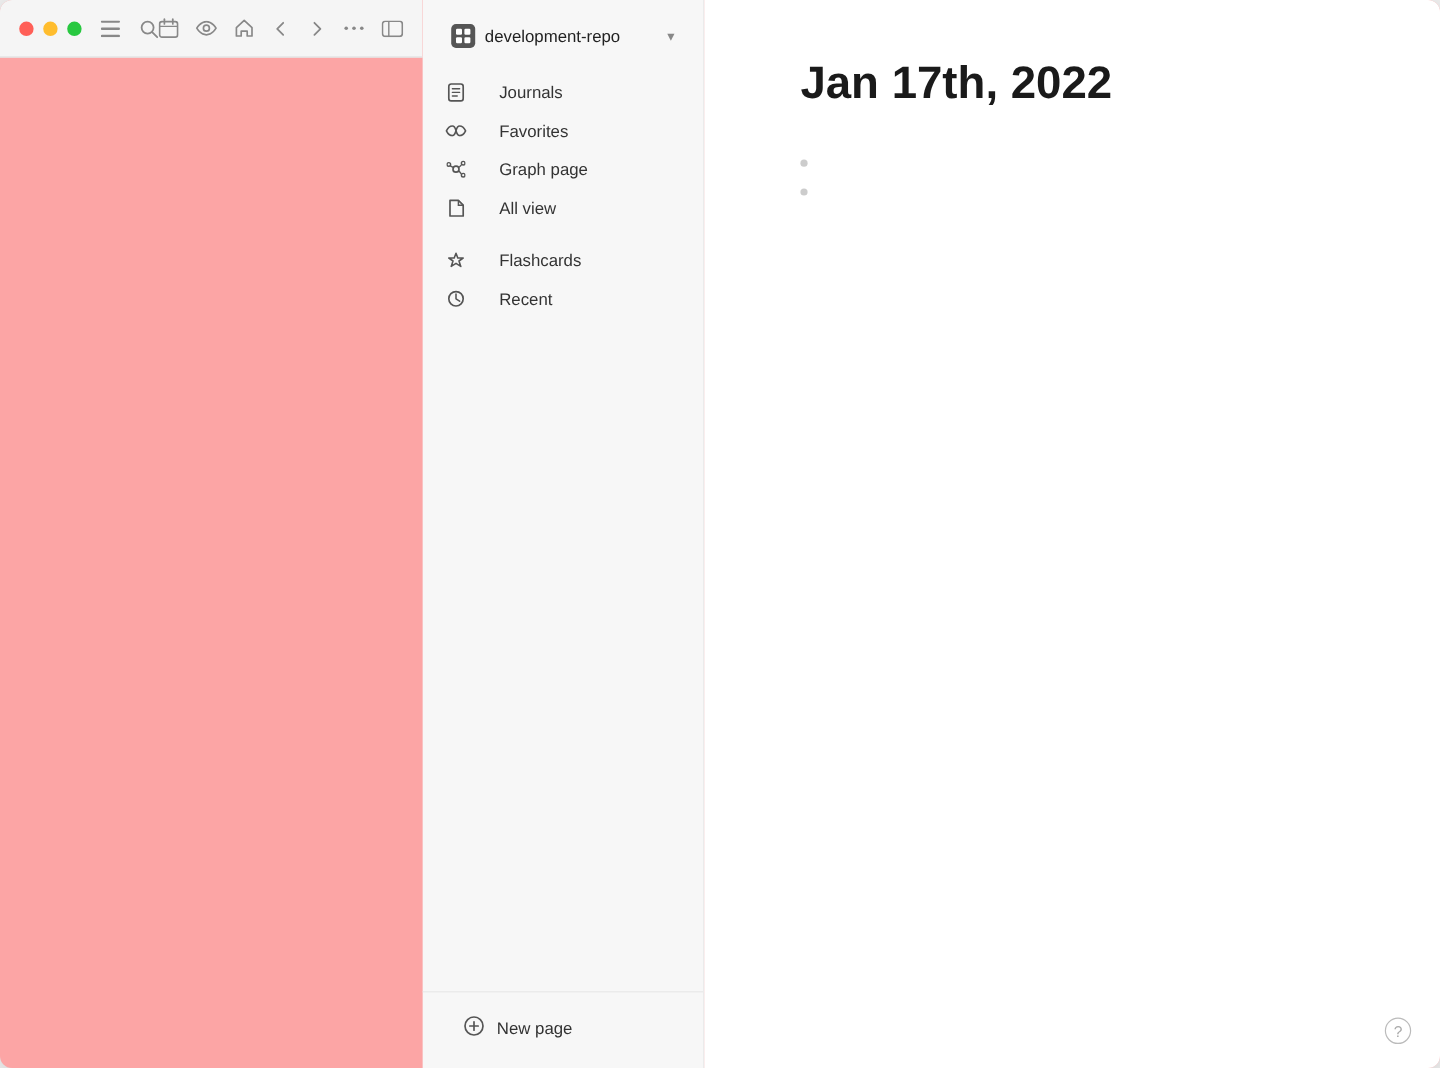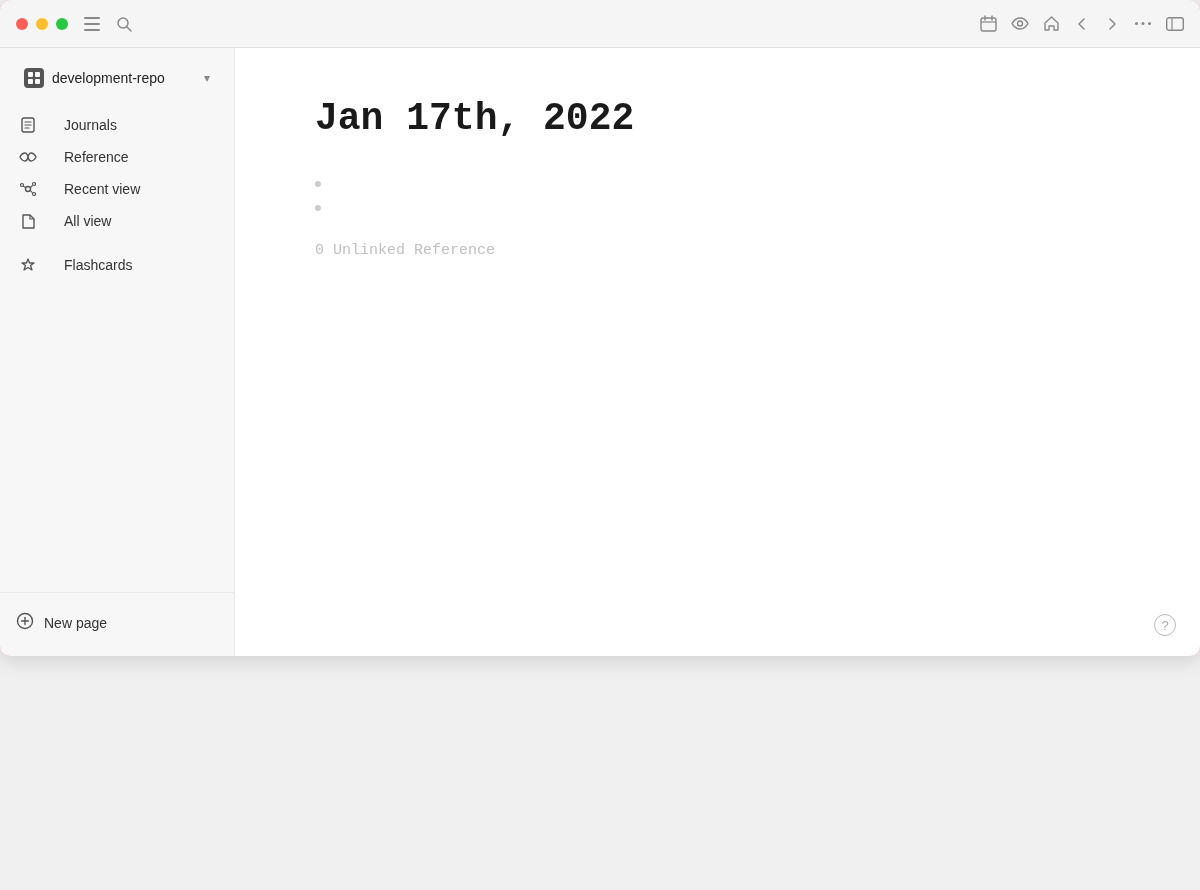"development-repo" .window { flex-direction: column -> row; height: 656px -> 890px }
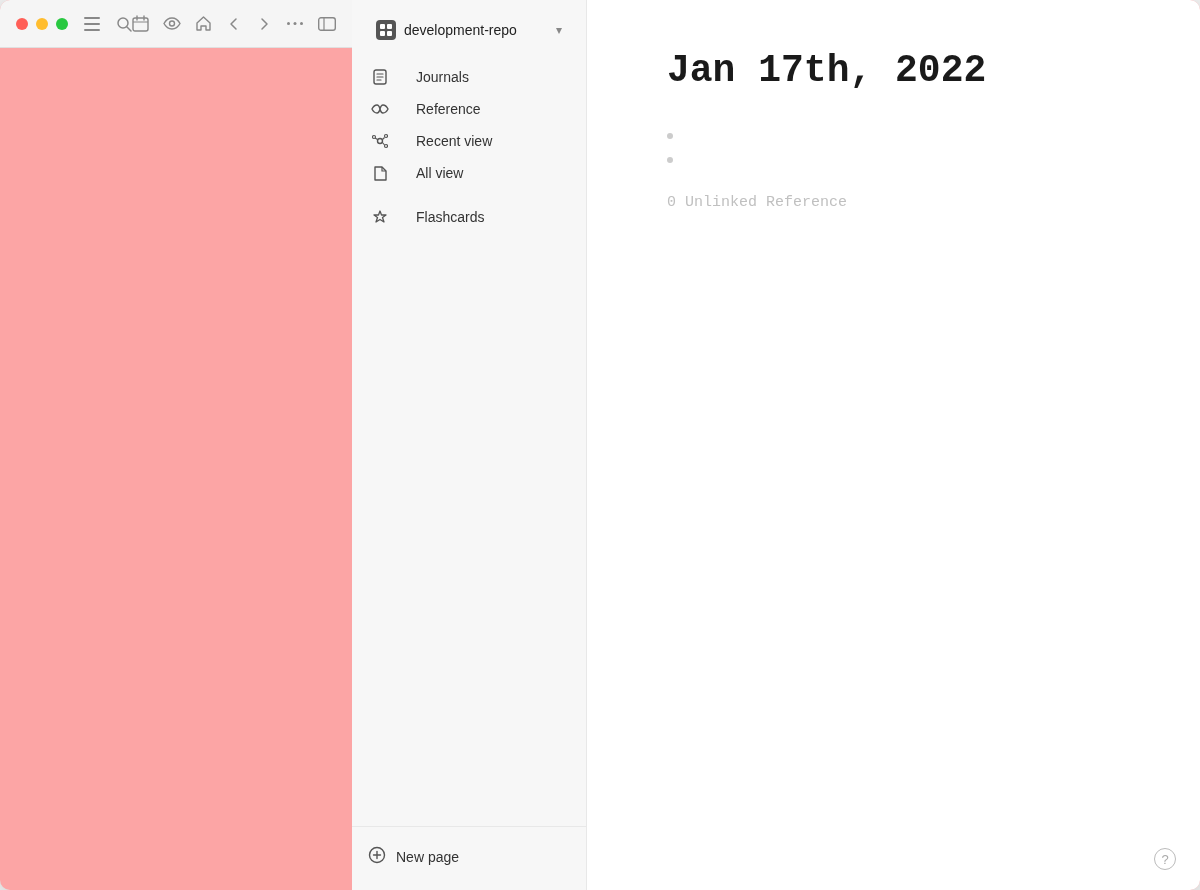"Jan 17th, 2022" .page-content { font-family: Liberation Mono, monospace -> none }
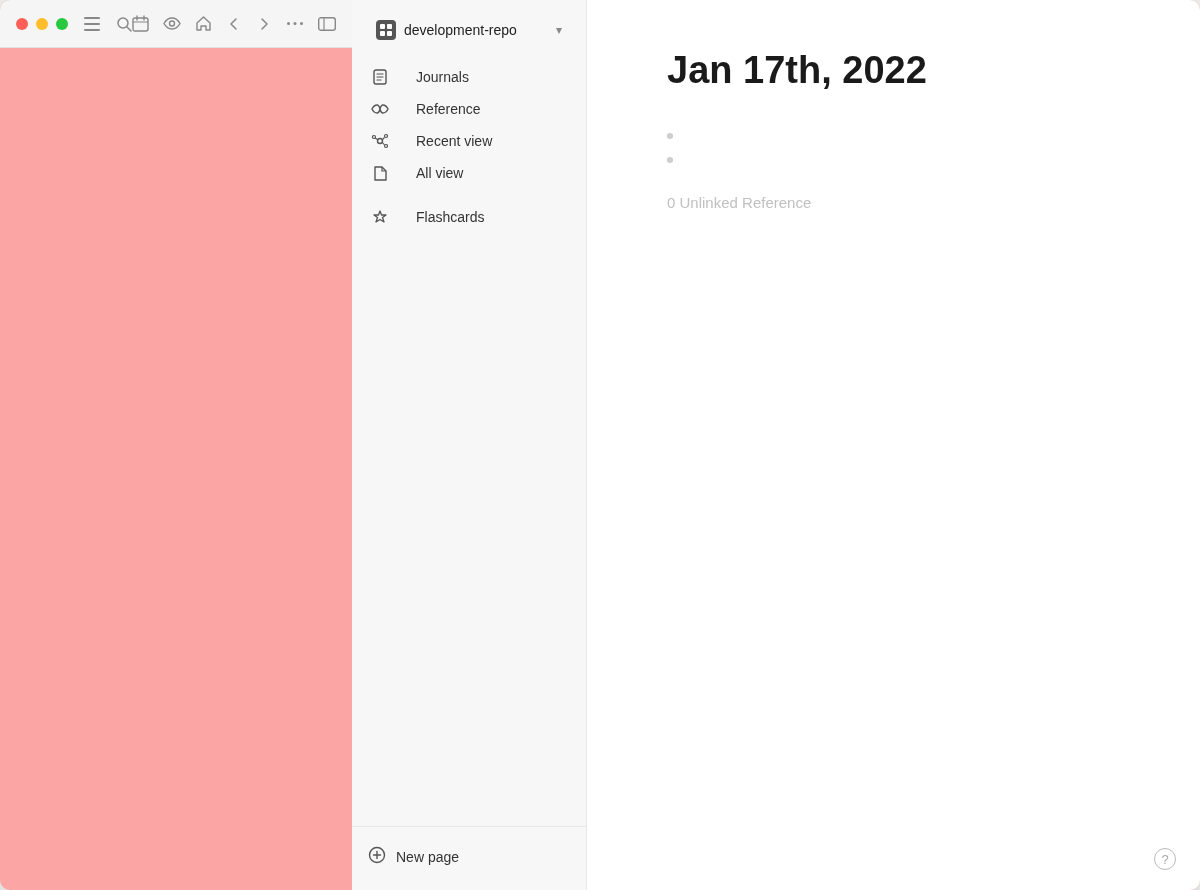"Reference" span { text: Reference -> Favorites }
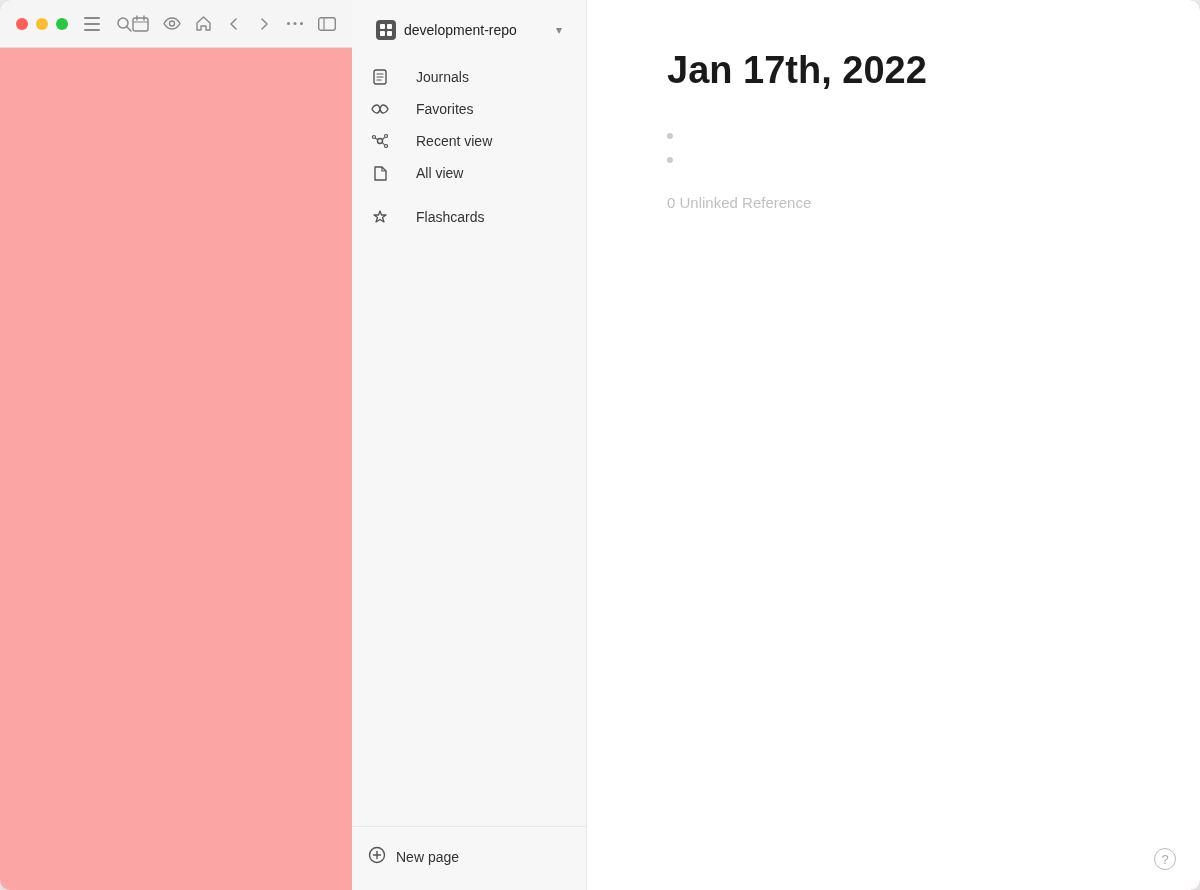"Recent view" span { text: Recent view -> Graph page }
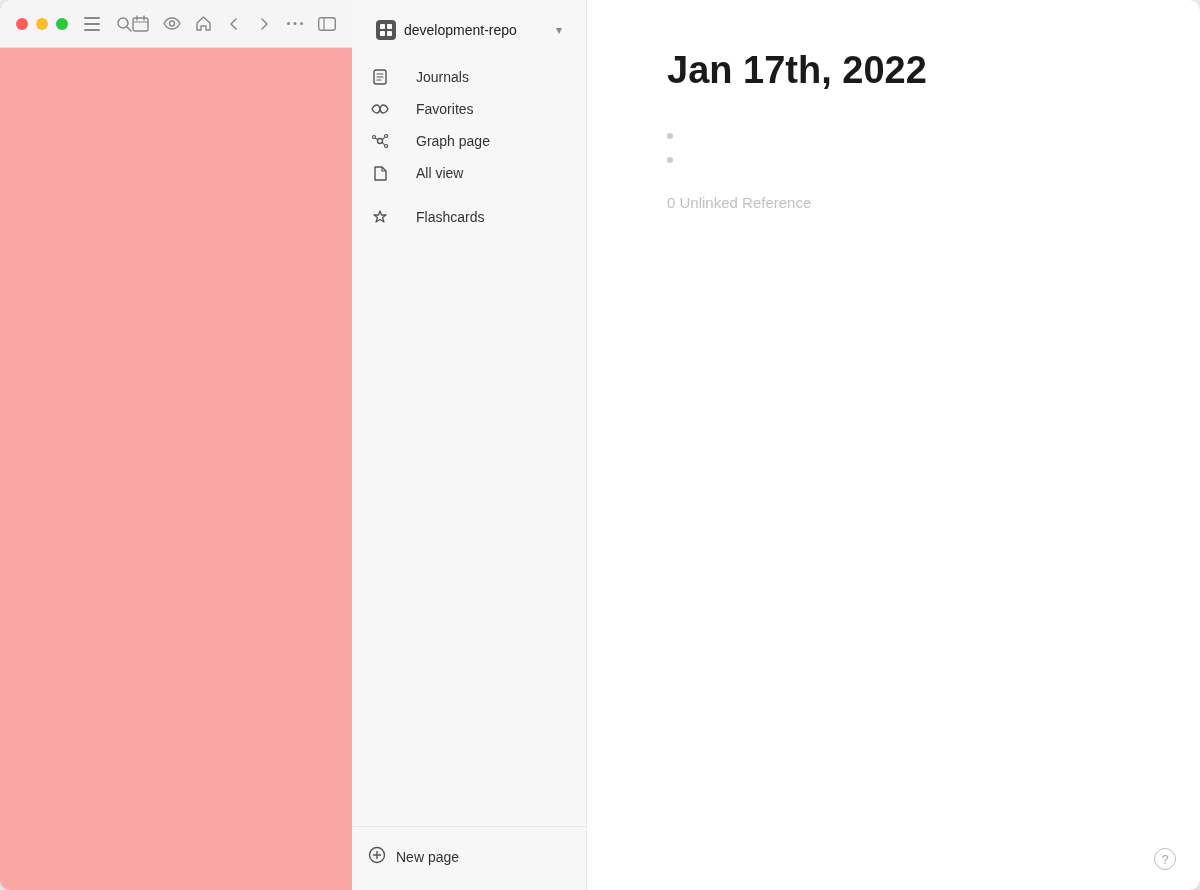"0 Unlinked Reference" div.unlinked-ref { html: <div>0 Unlinked Reference</div> -> none }
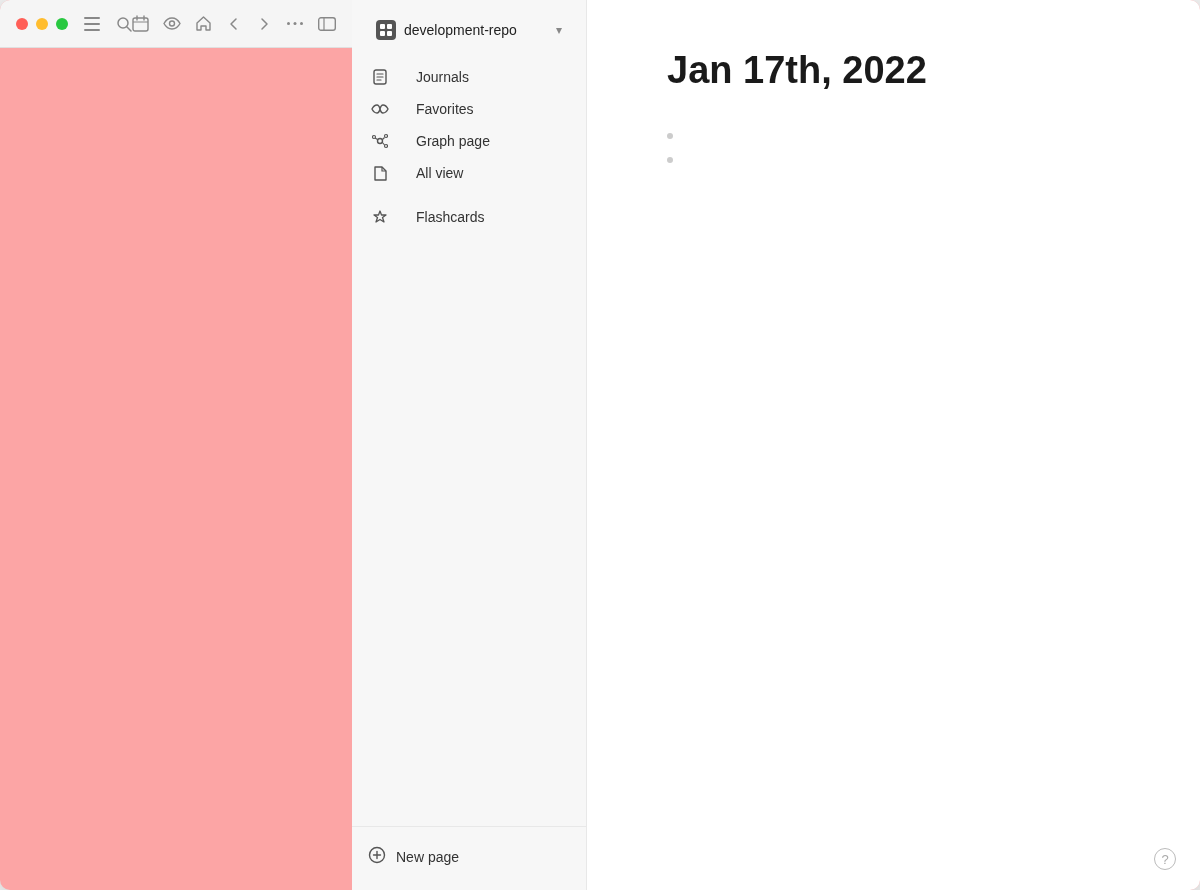"Recent" div.nav-item { html: none -> <div> <span> <svg> <circle></circle> <polyline></polyline> </svg> </span> <span>Recent</span> </div> }
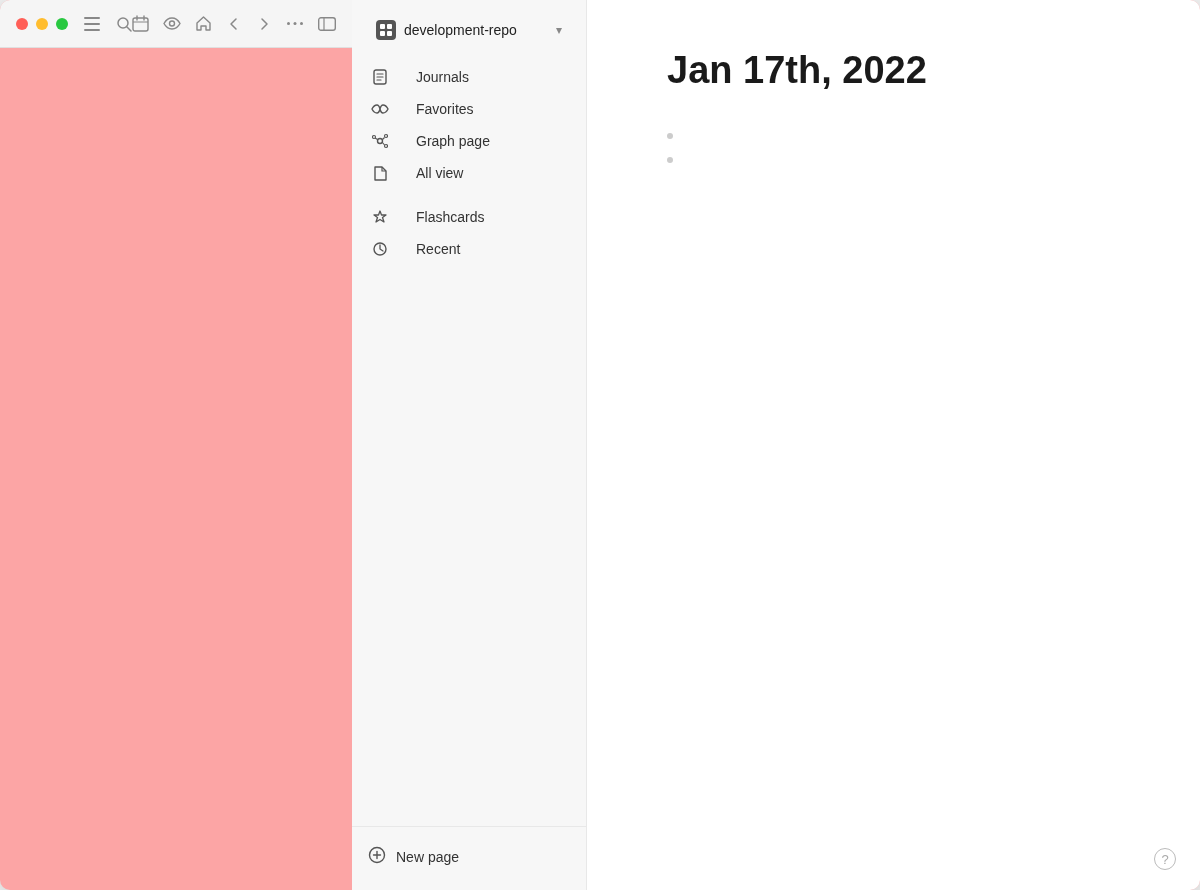"New page" .sidebar-bottom { padding: 12px 6px 16px -> 12px 24px 16px }
